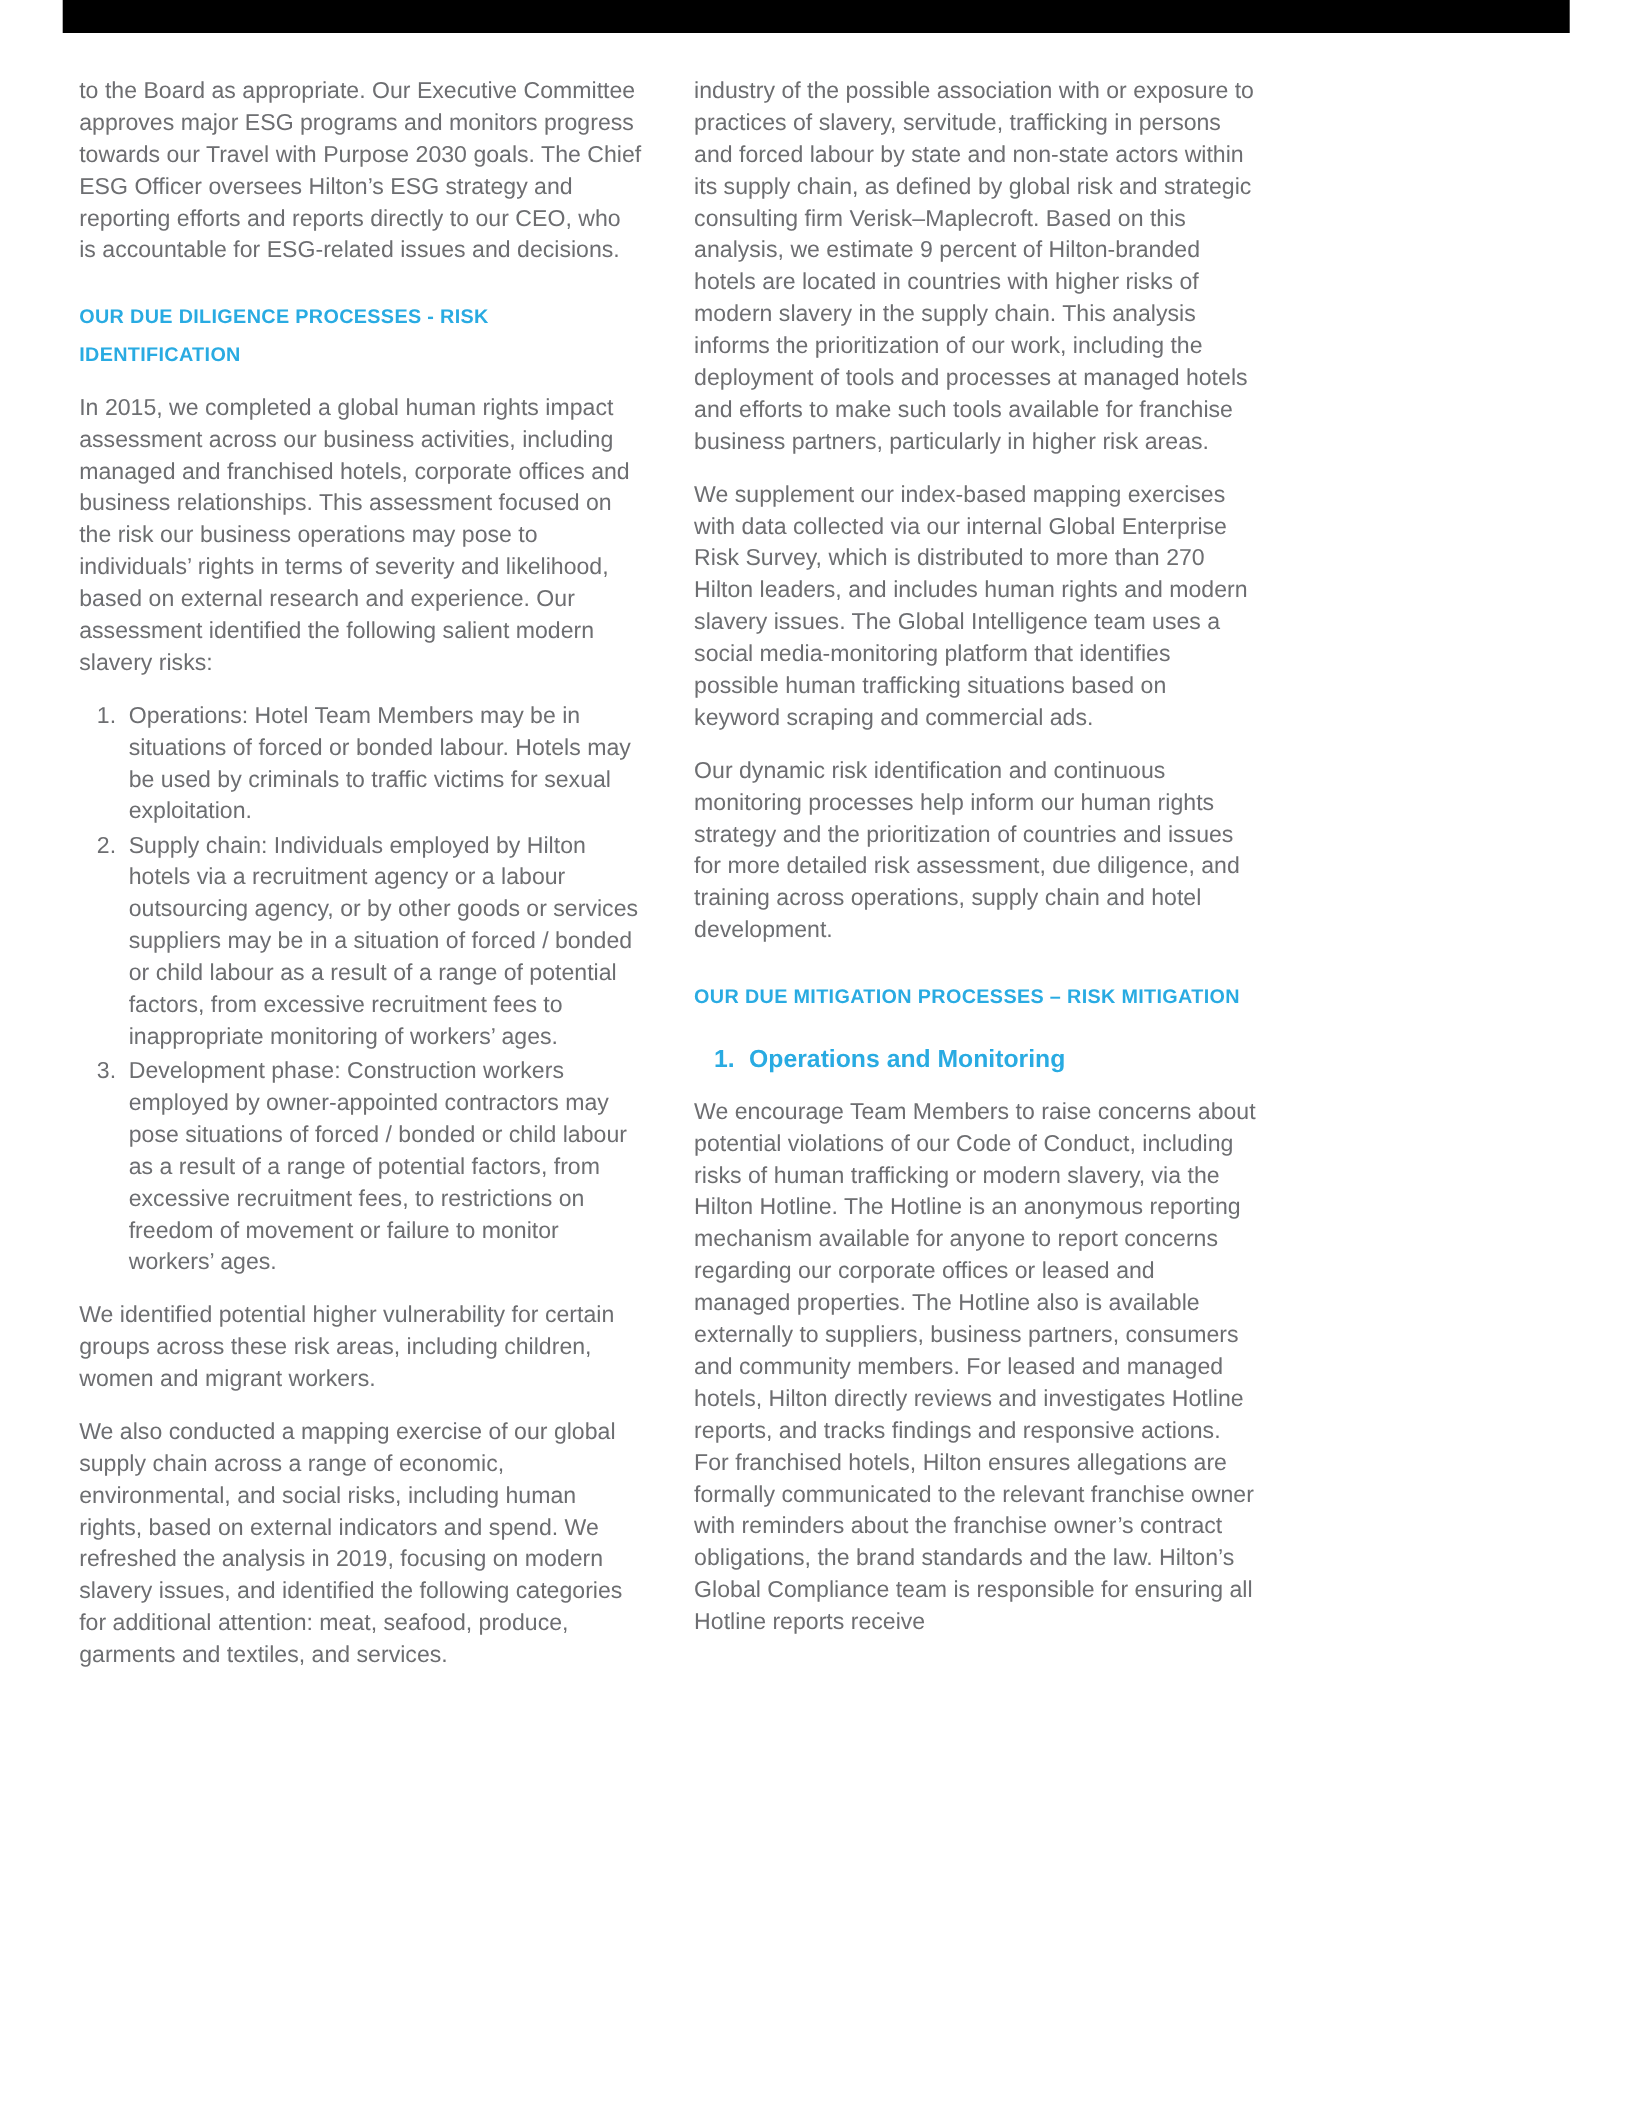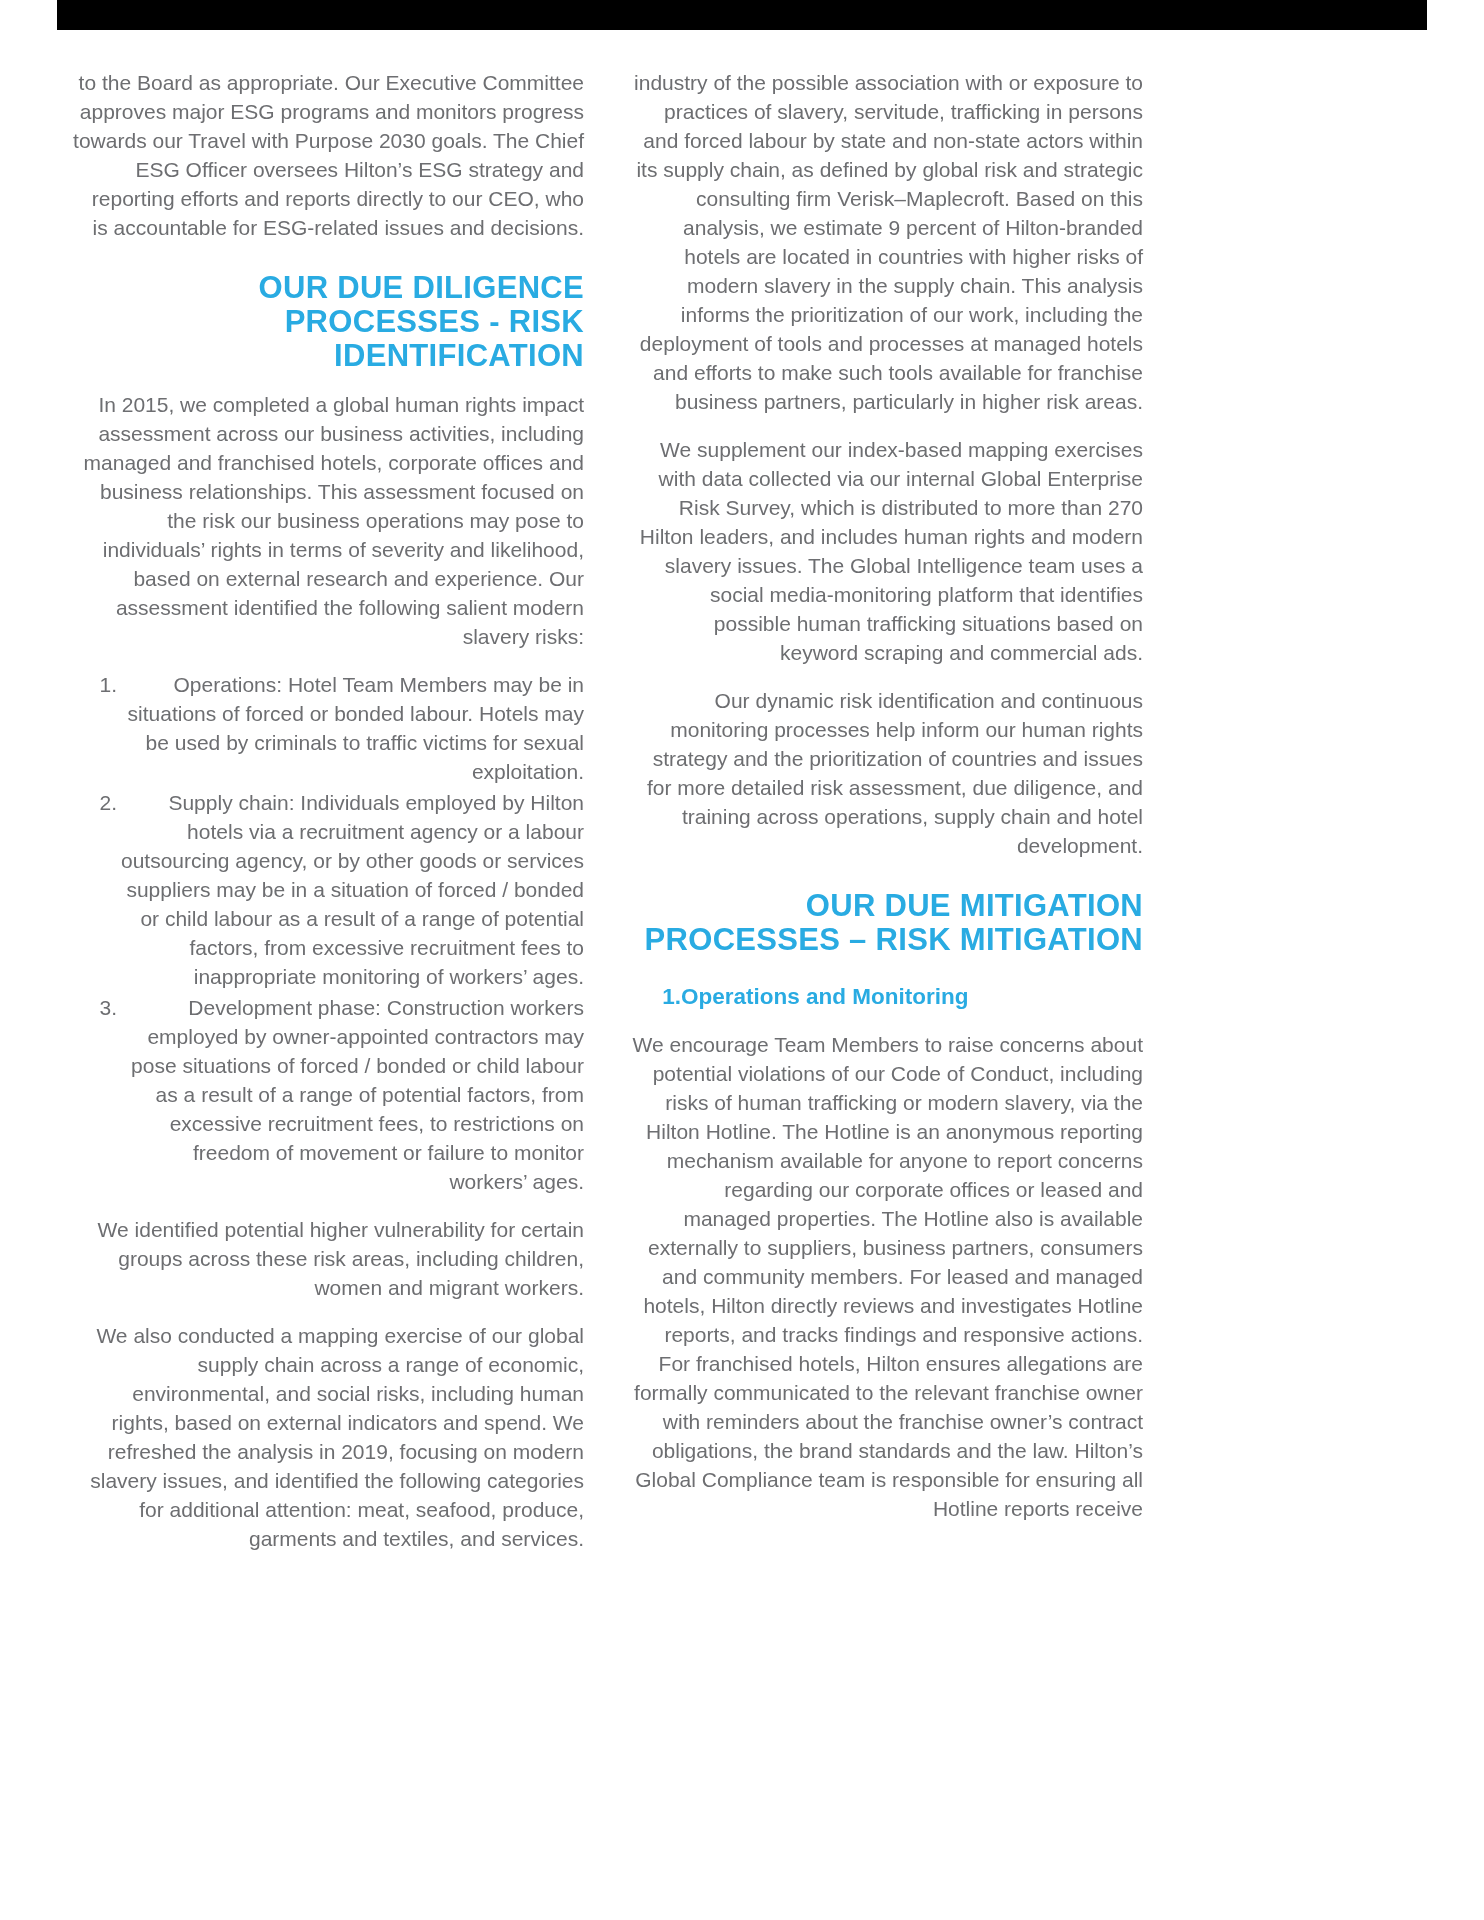"to the Board as appropriate." * { text-align: right -> none }
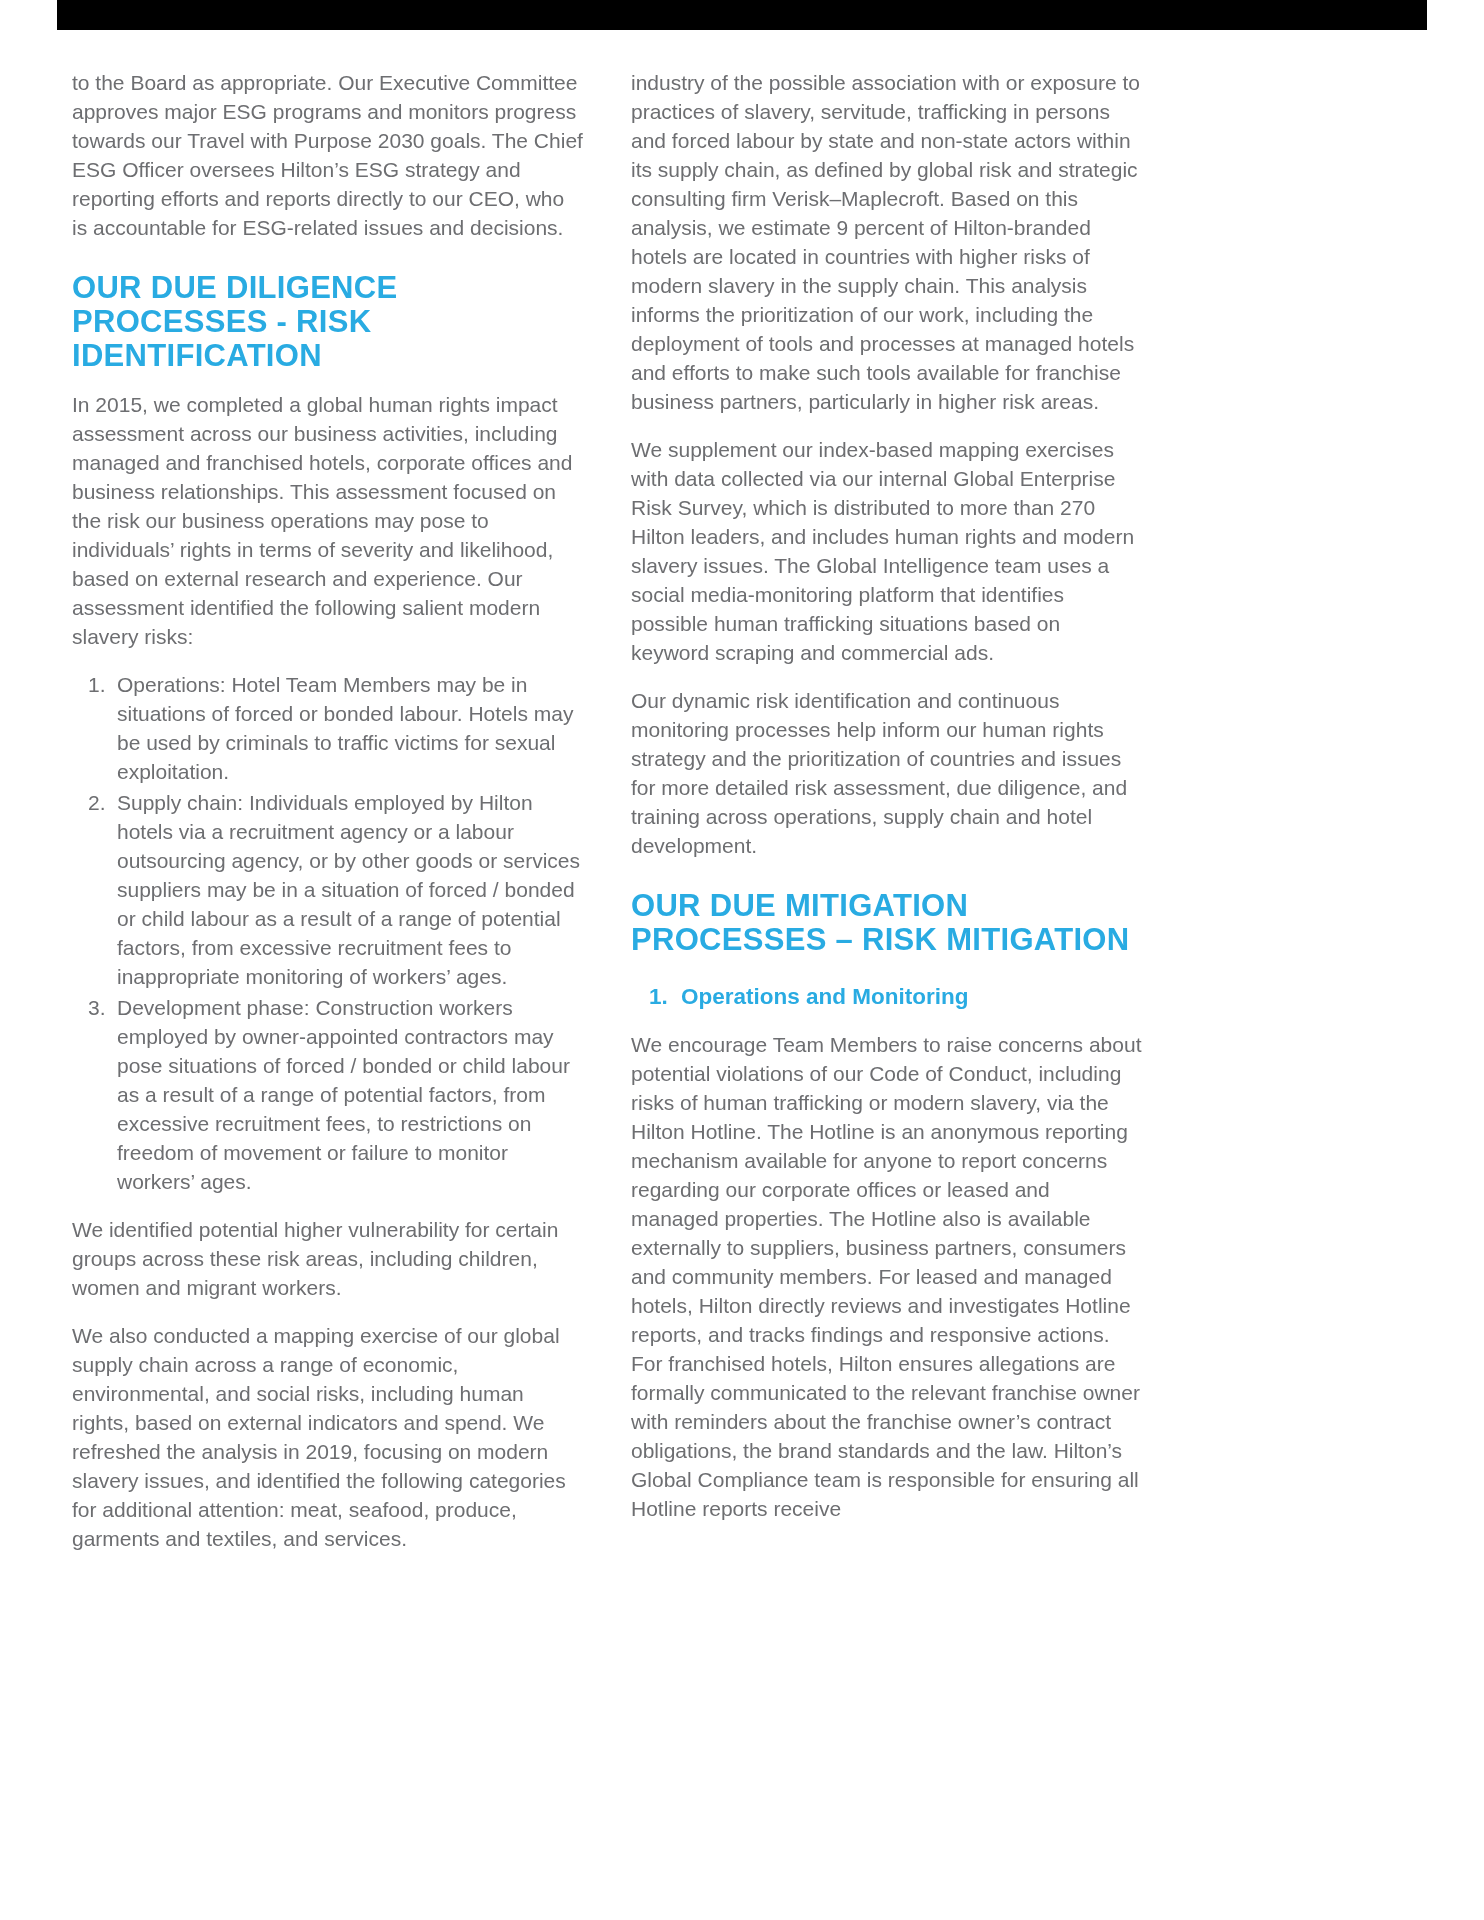"OUR DUE DILIGENCE PROCESSES -" h2.section-heading { font-size: 31px -> 18px }
